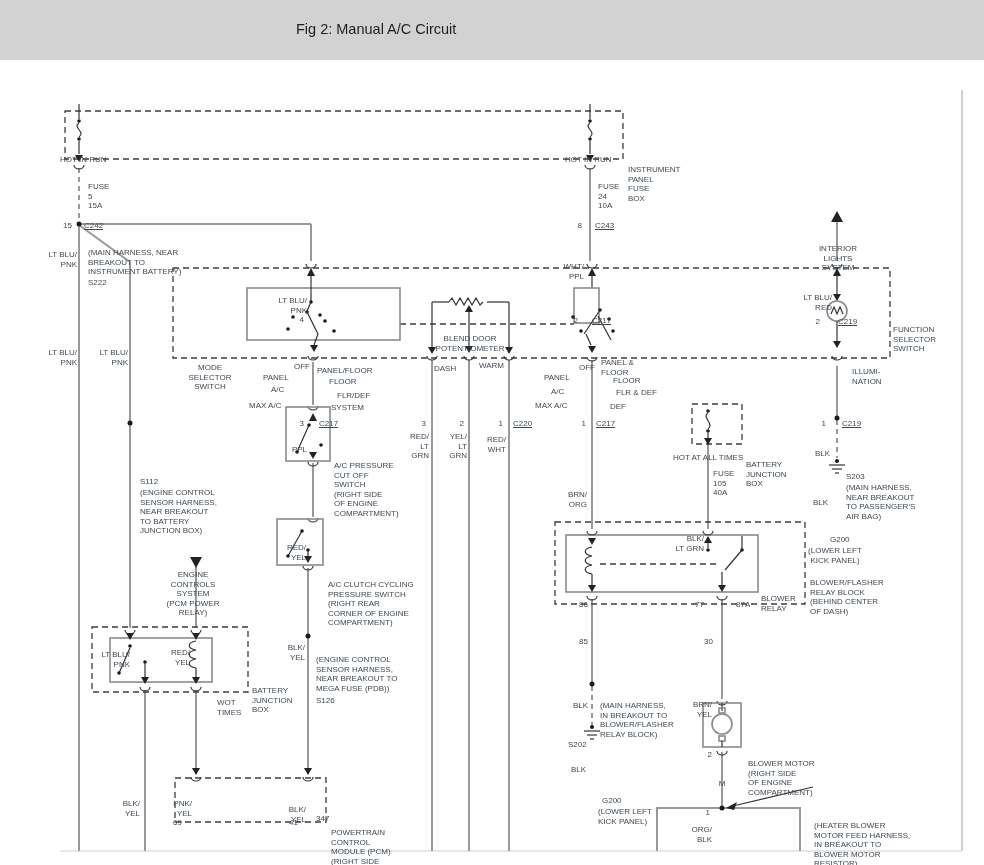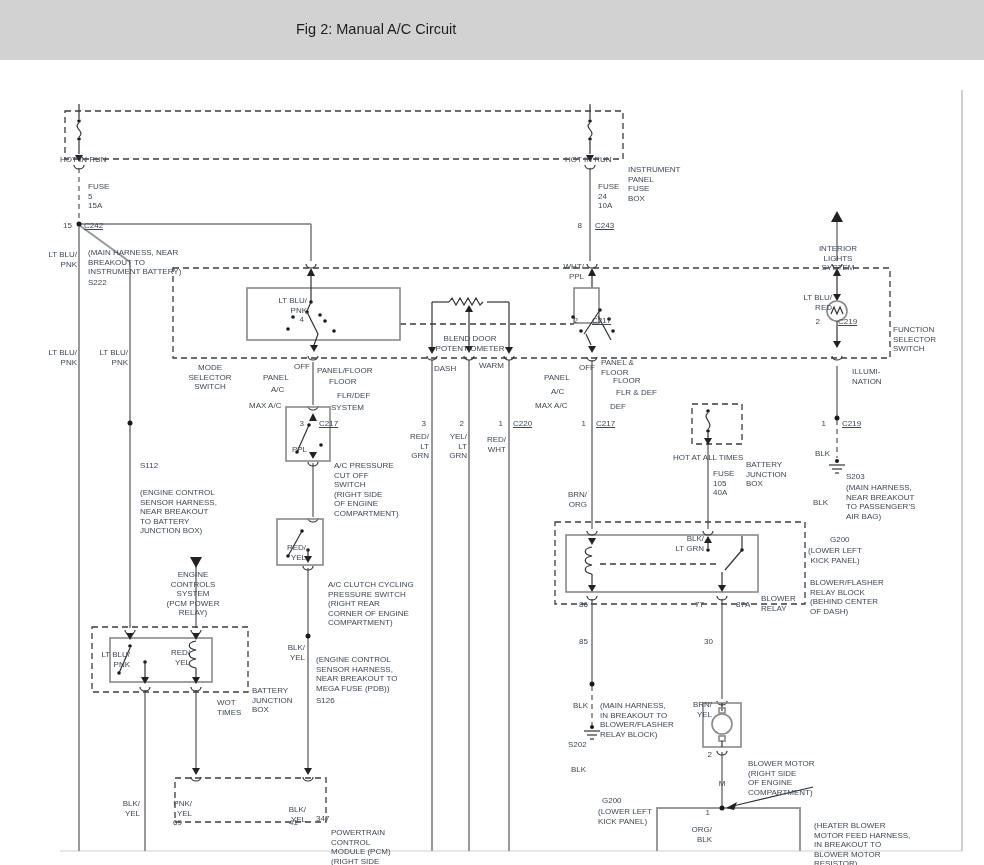"S112" div.lb { top: 401px -> 417px }
